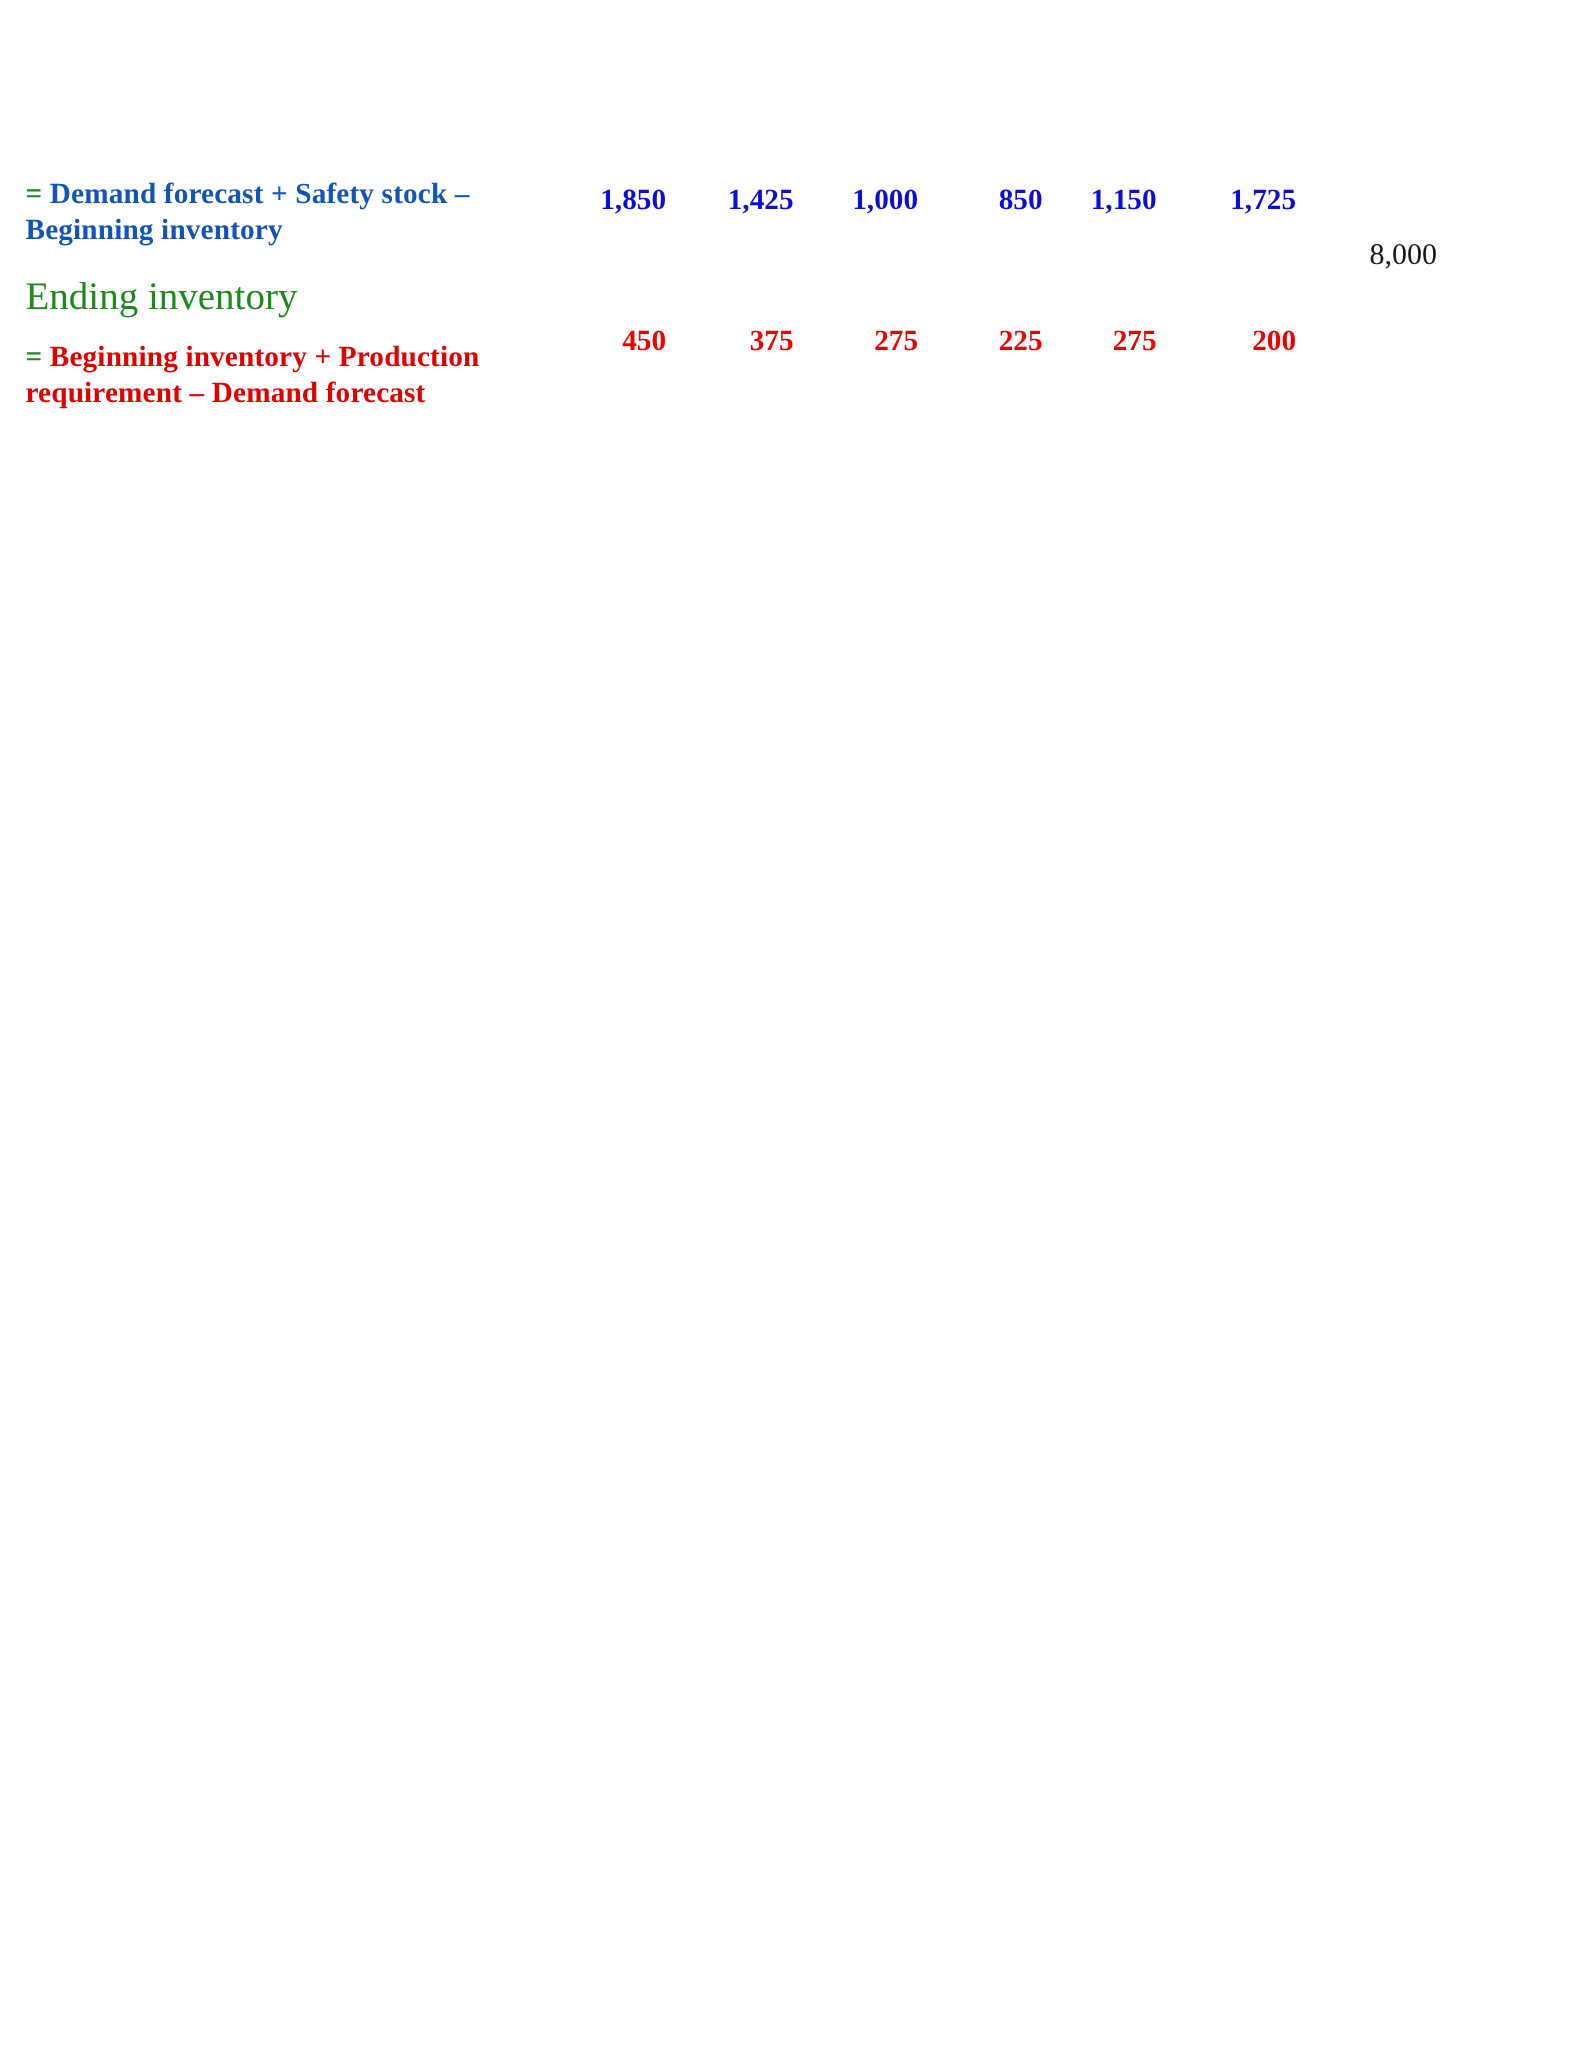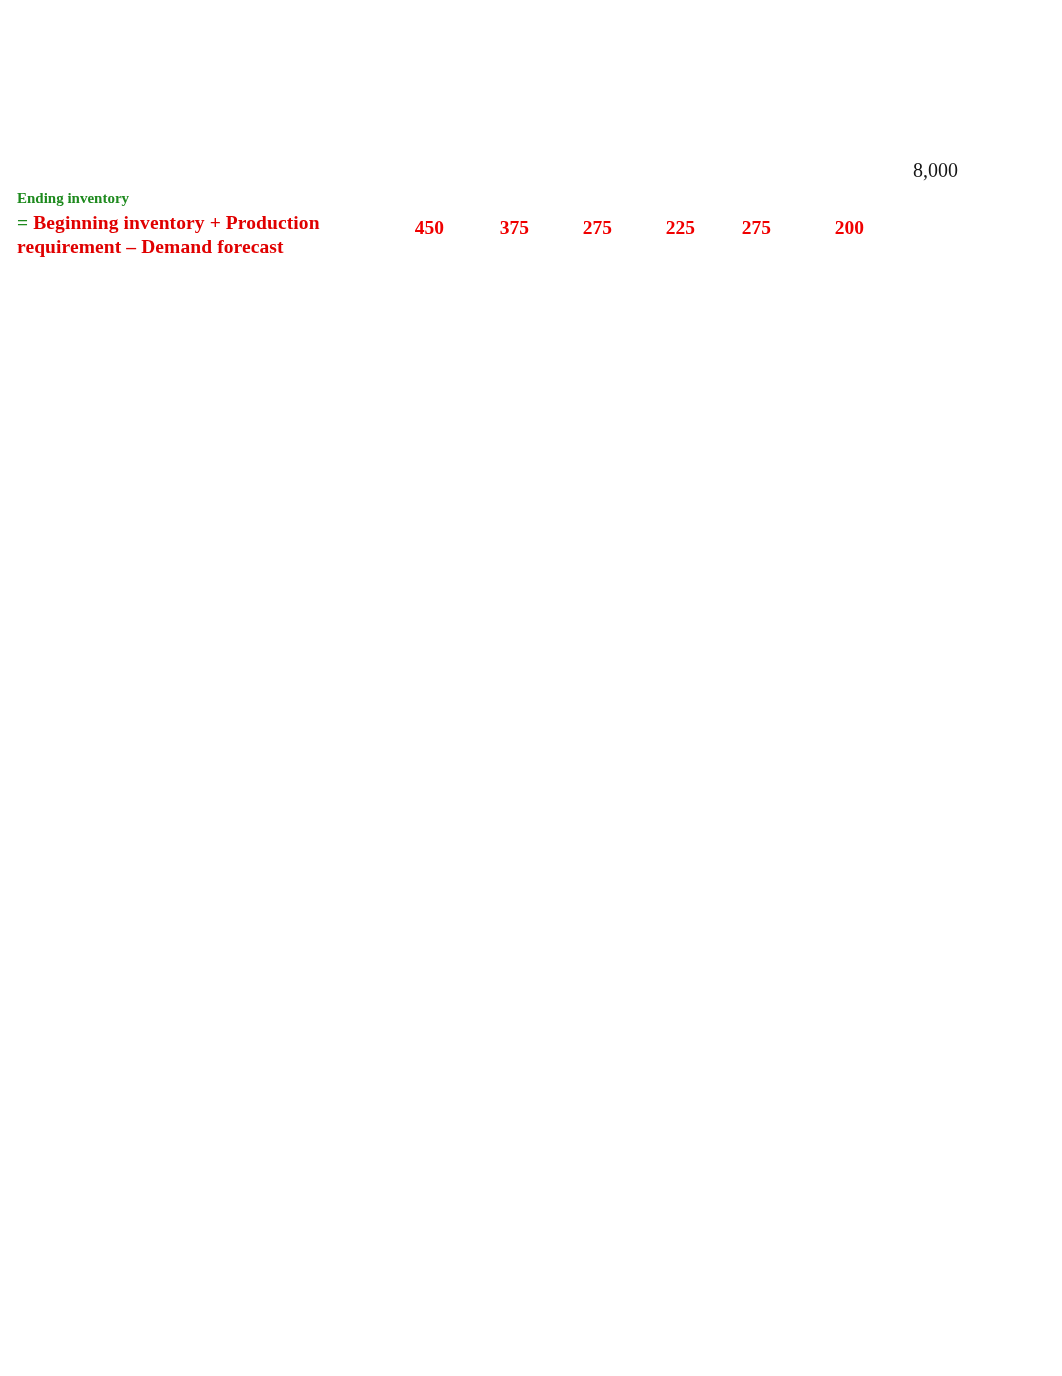"= Demand forecast + Safety" div.row-production { html: none -> <div> <div> <span>=</span><span> Demand forecast + Safety stock – Beginning inventory</span> </div> <div>1,850</div> <div>1,425</div> <div>1,000</div> <div>850</div> <div>1,150</div> <div>1,725</div> </div> }
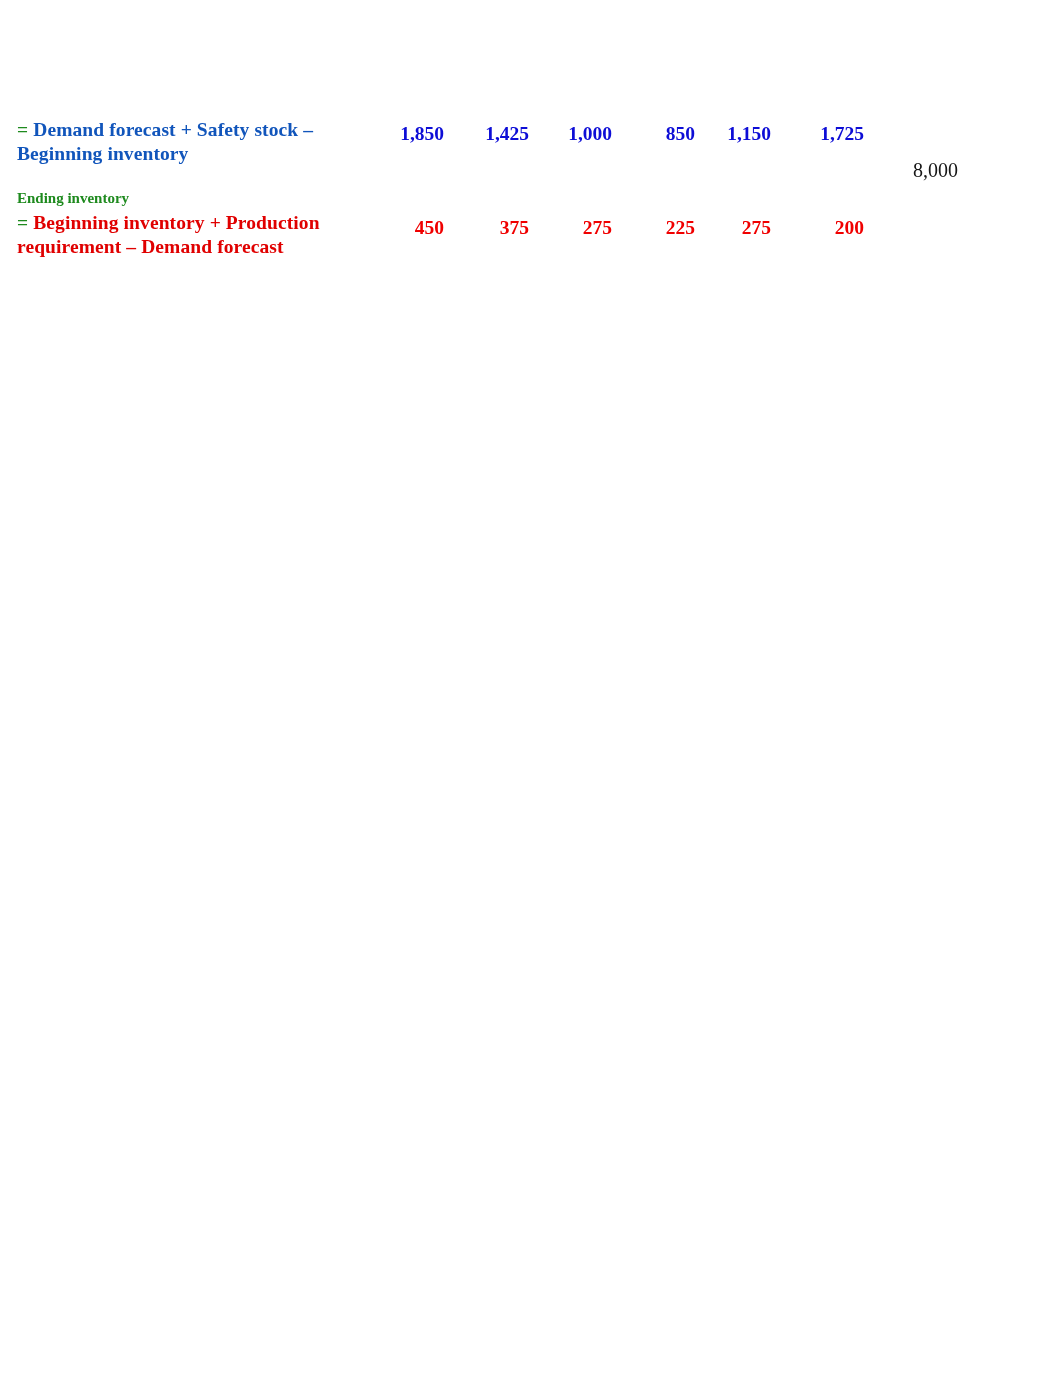"Ending inventory" .label-green { font-size: 15px -> 26px; font-weight: bold -> normal }
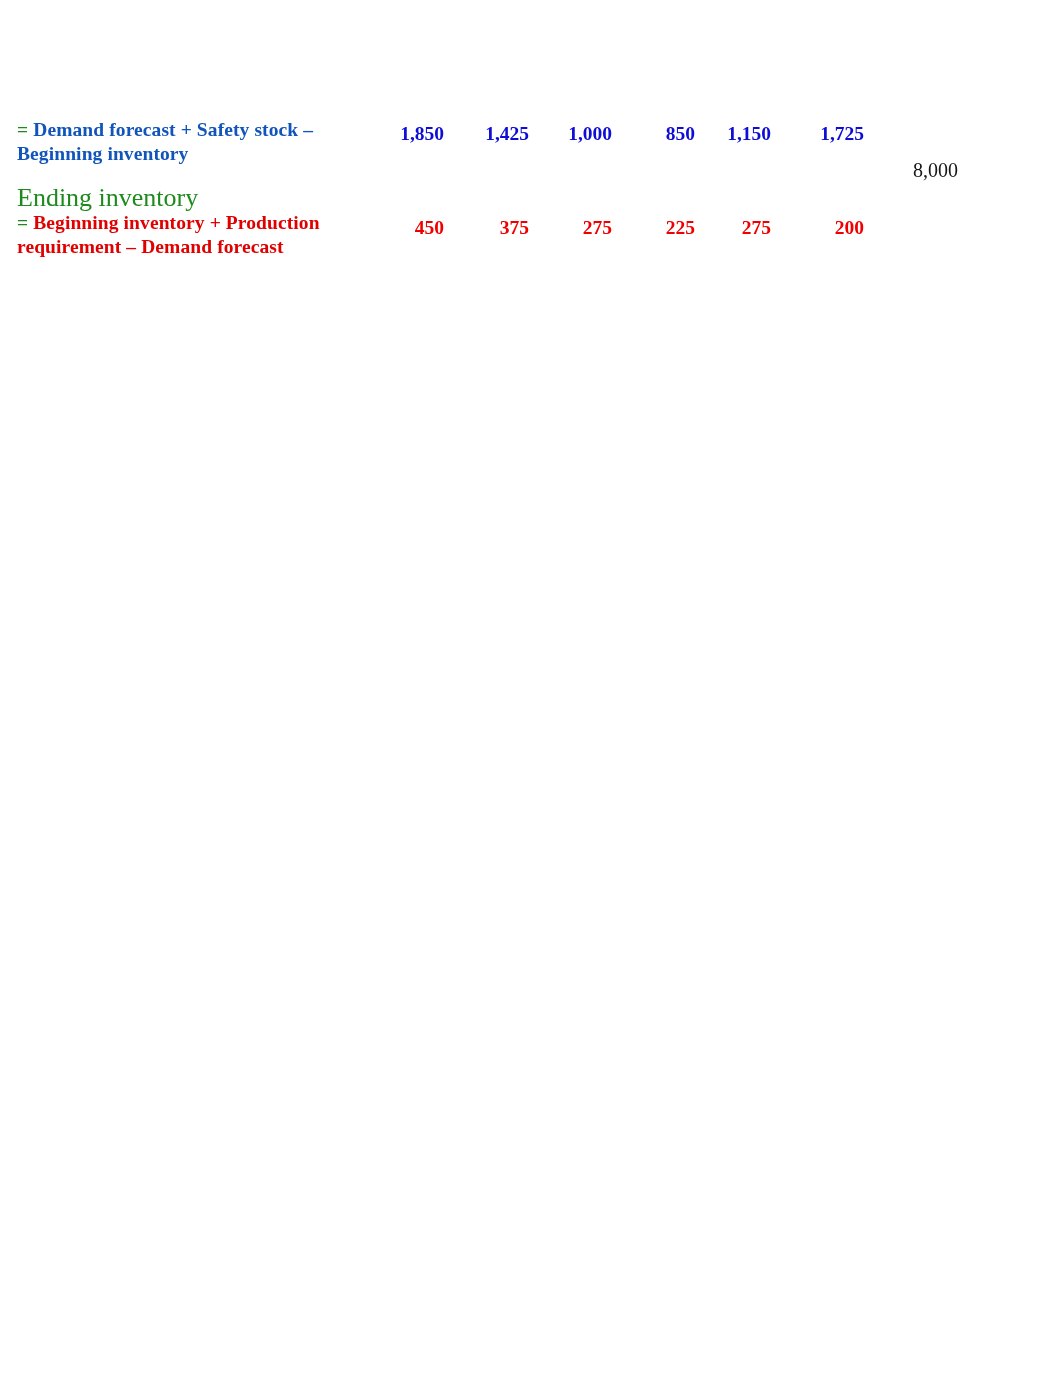"= Beginning inventory + Production" .formula-red { top: 0px -> 16px }
